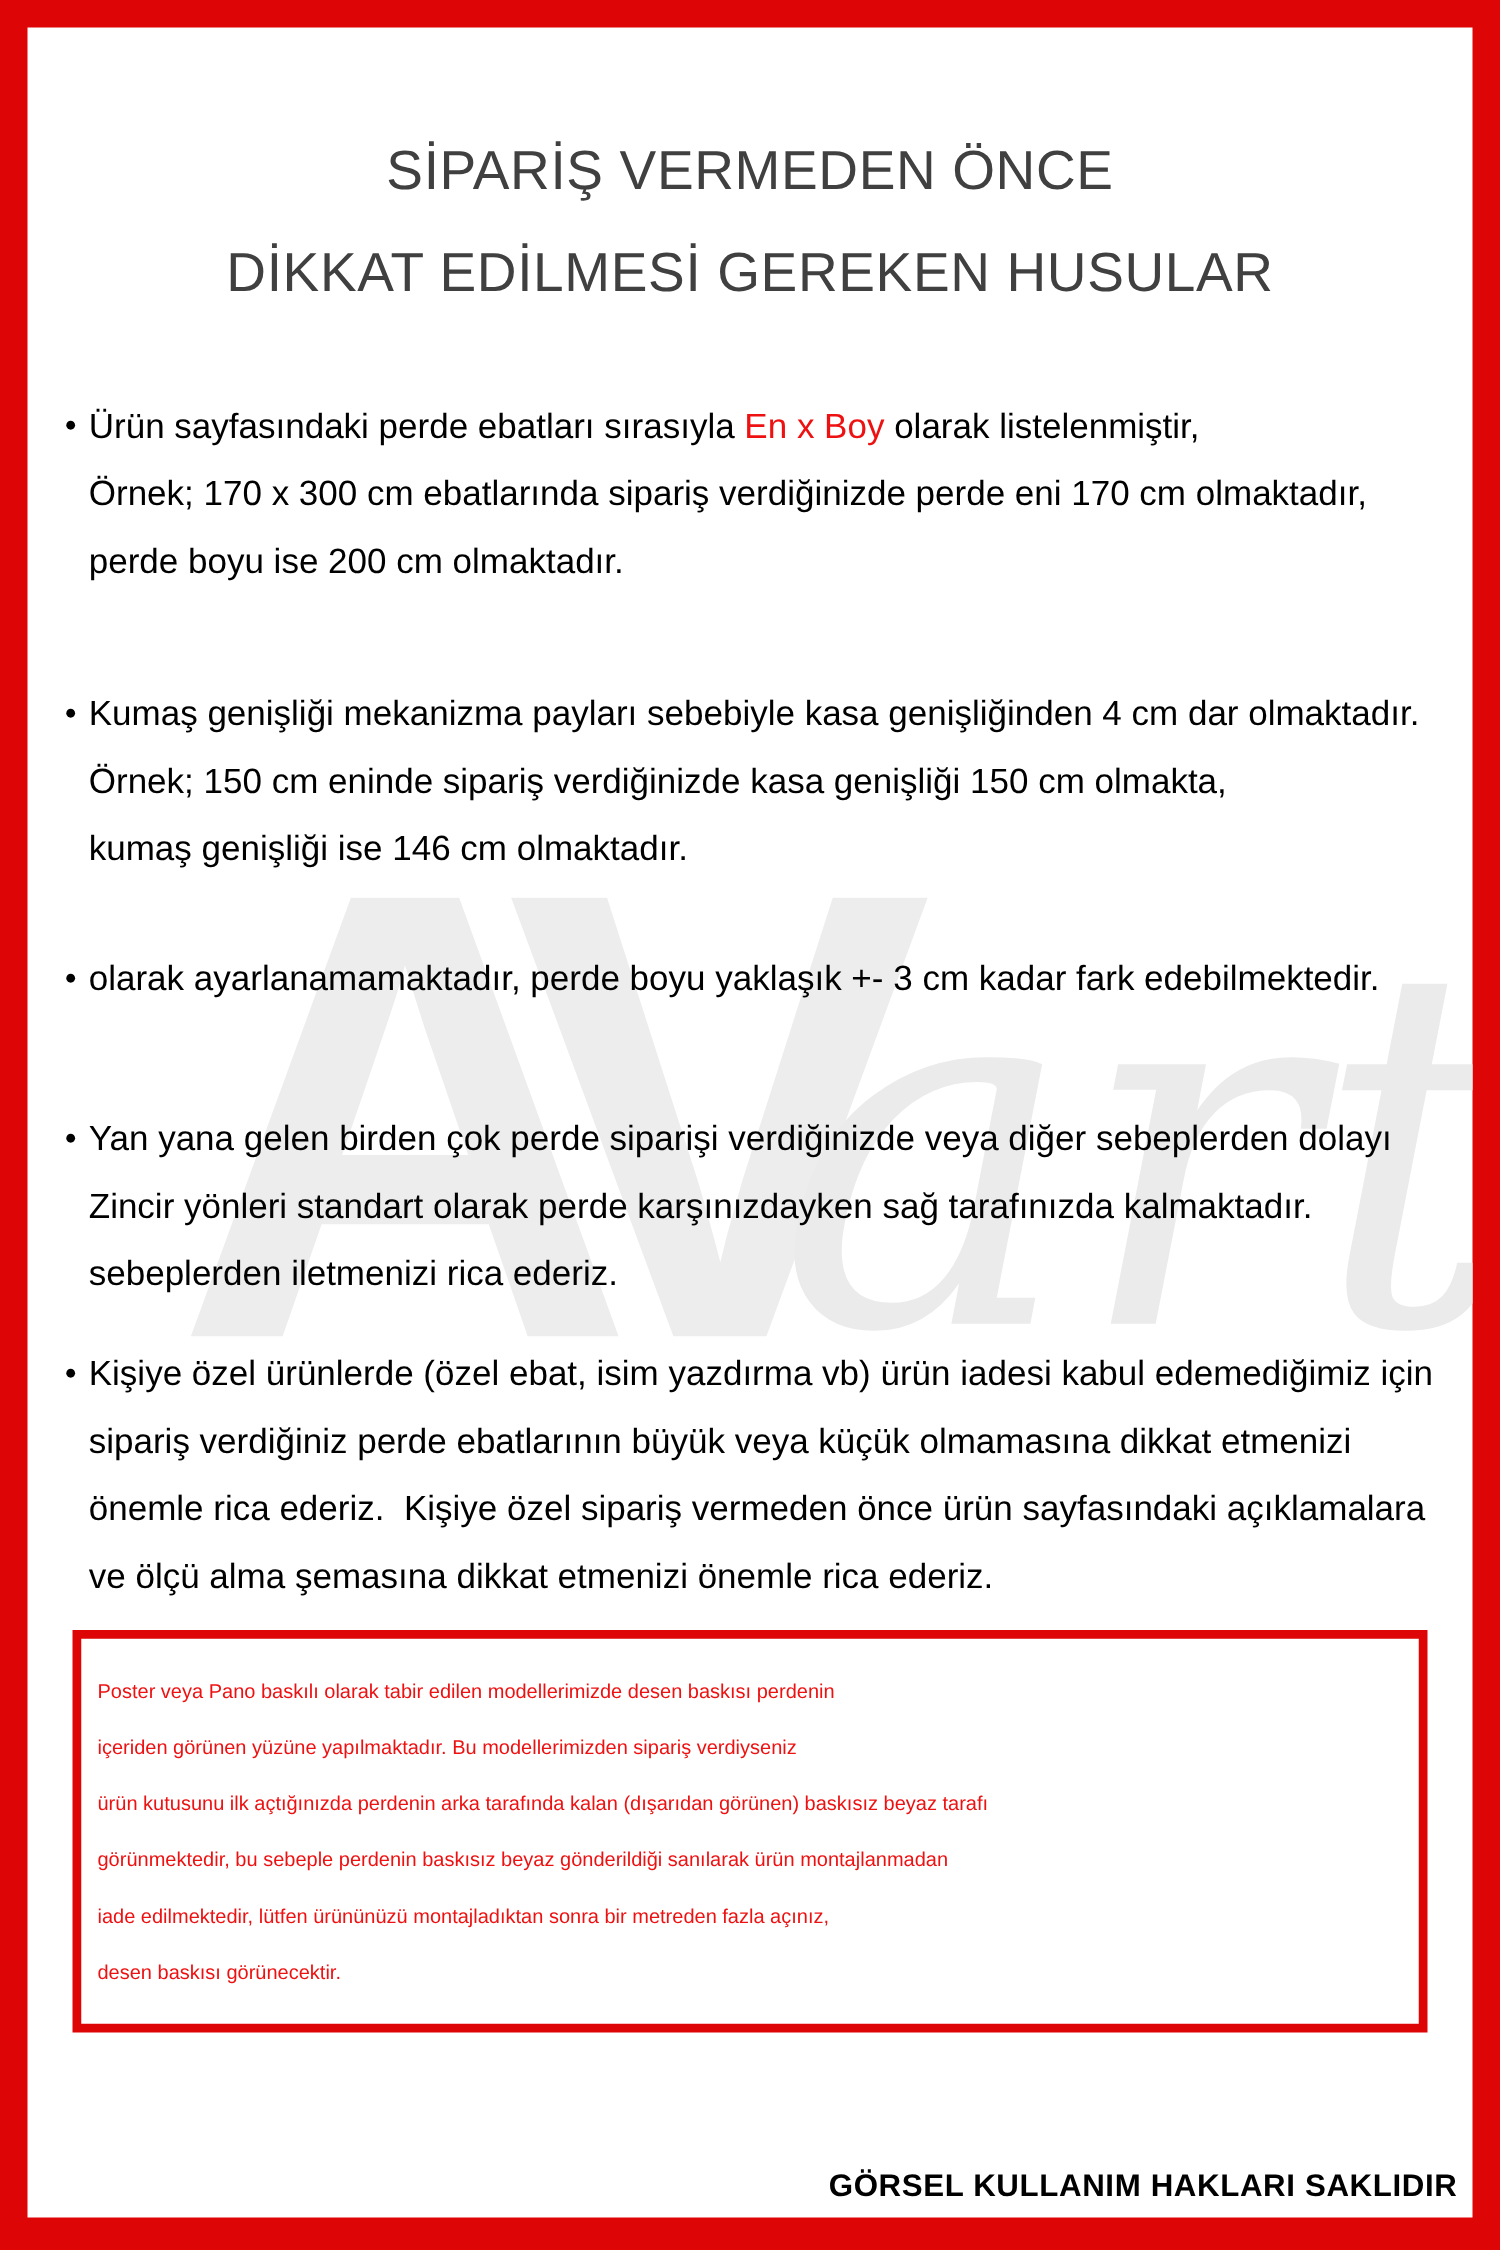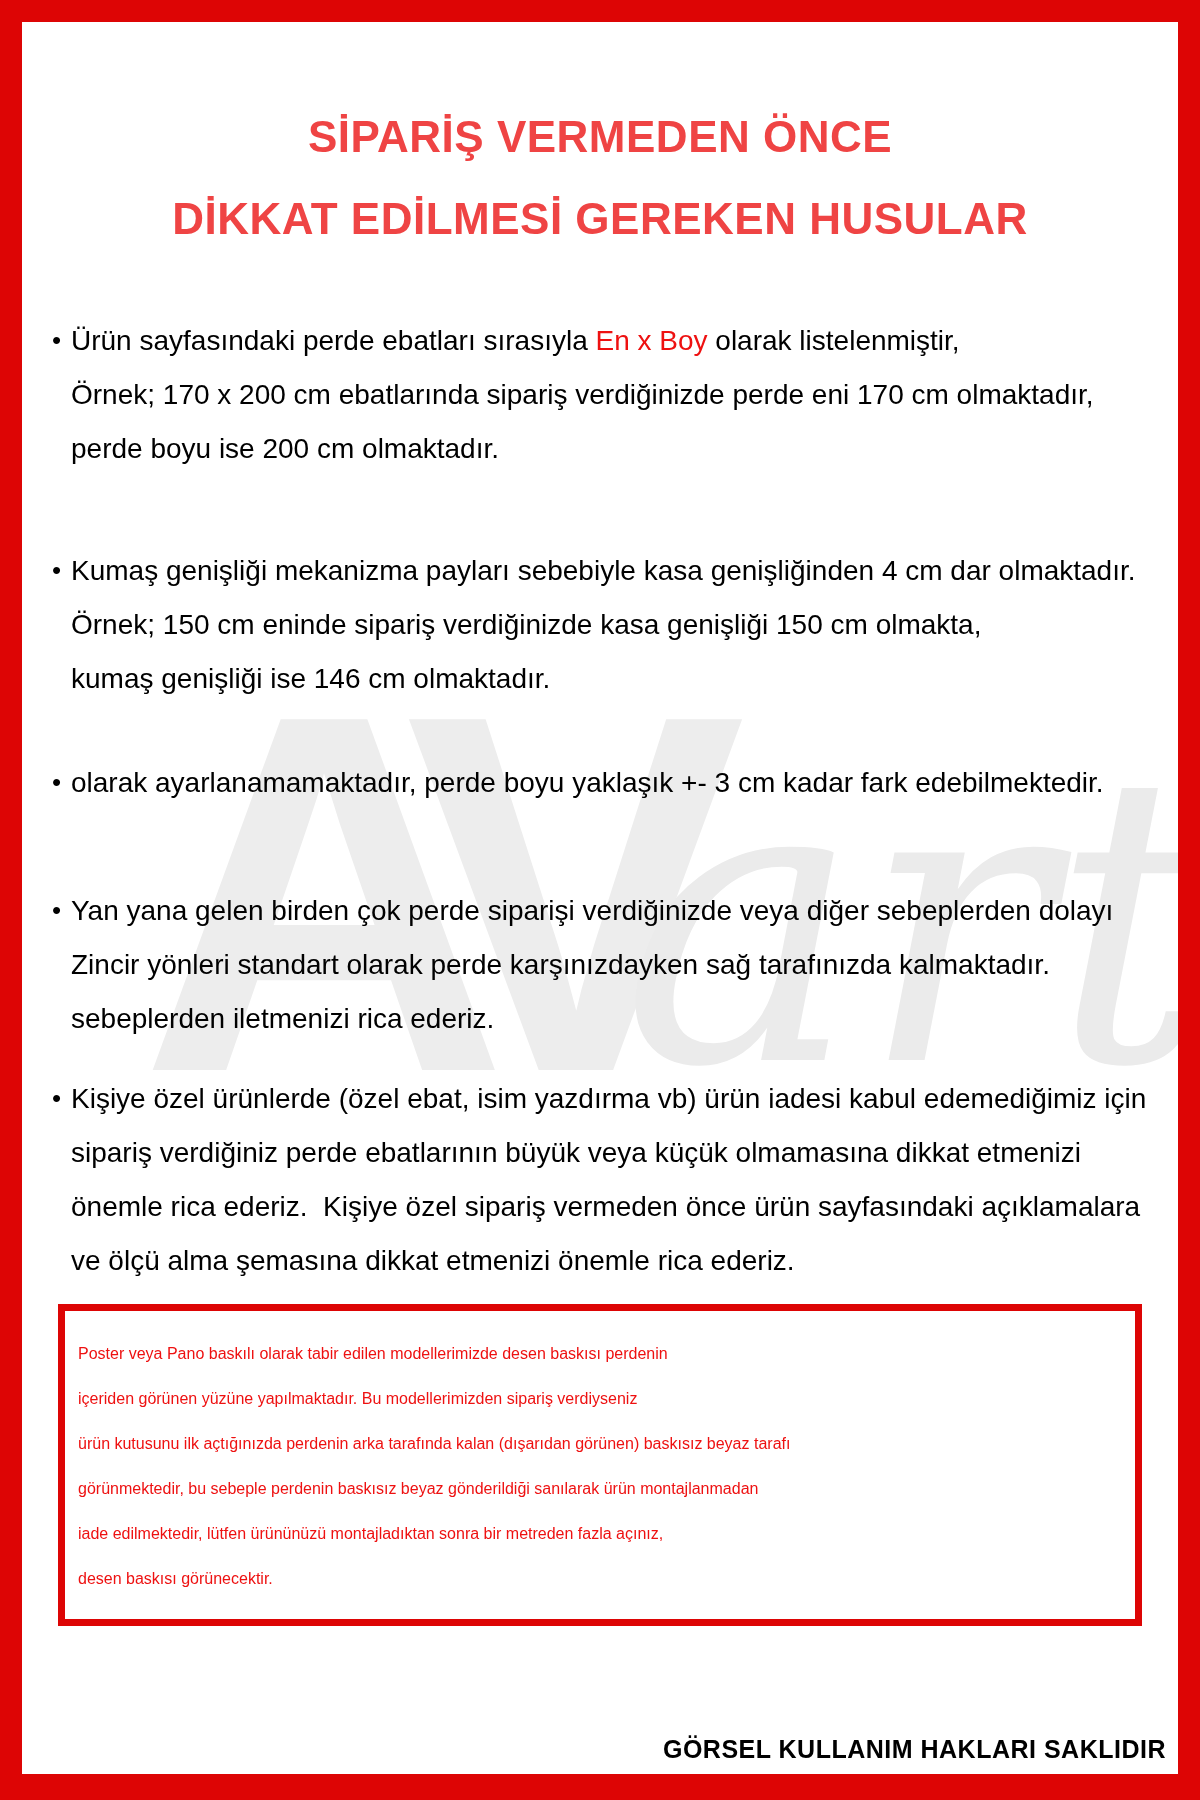"SİPARİŞ VERMEDEN ÖNCE" .title { color: #ef4444 -> #404040; font-weight: bold -> normal }
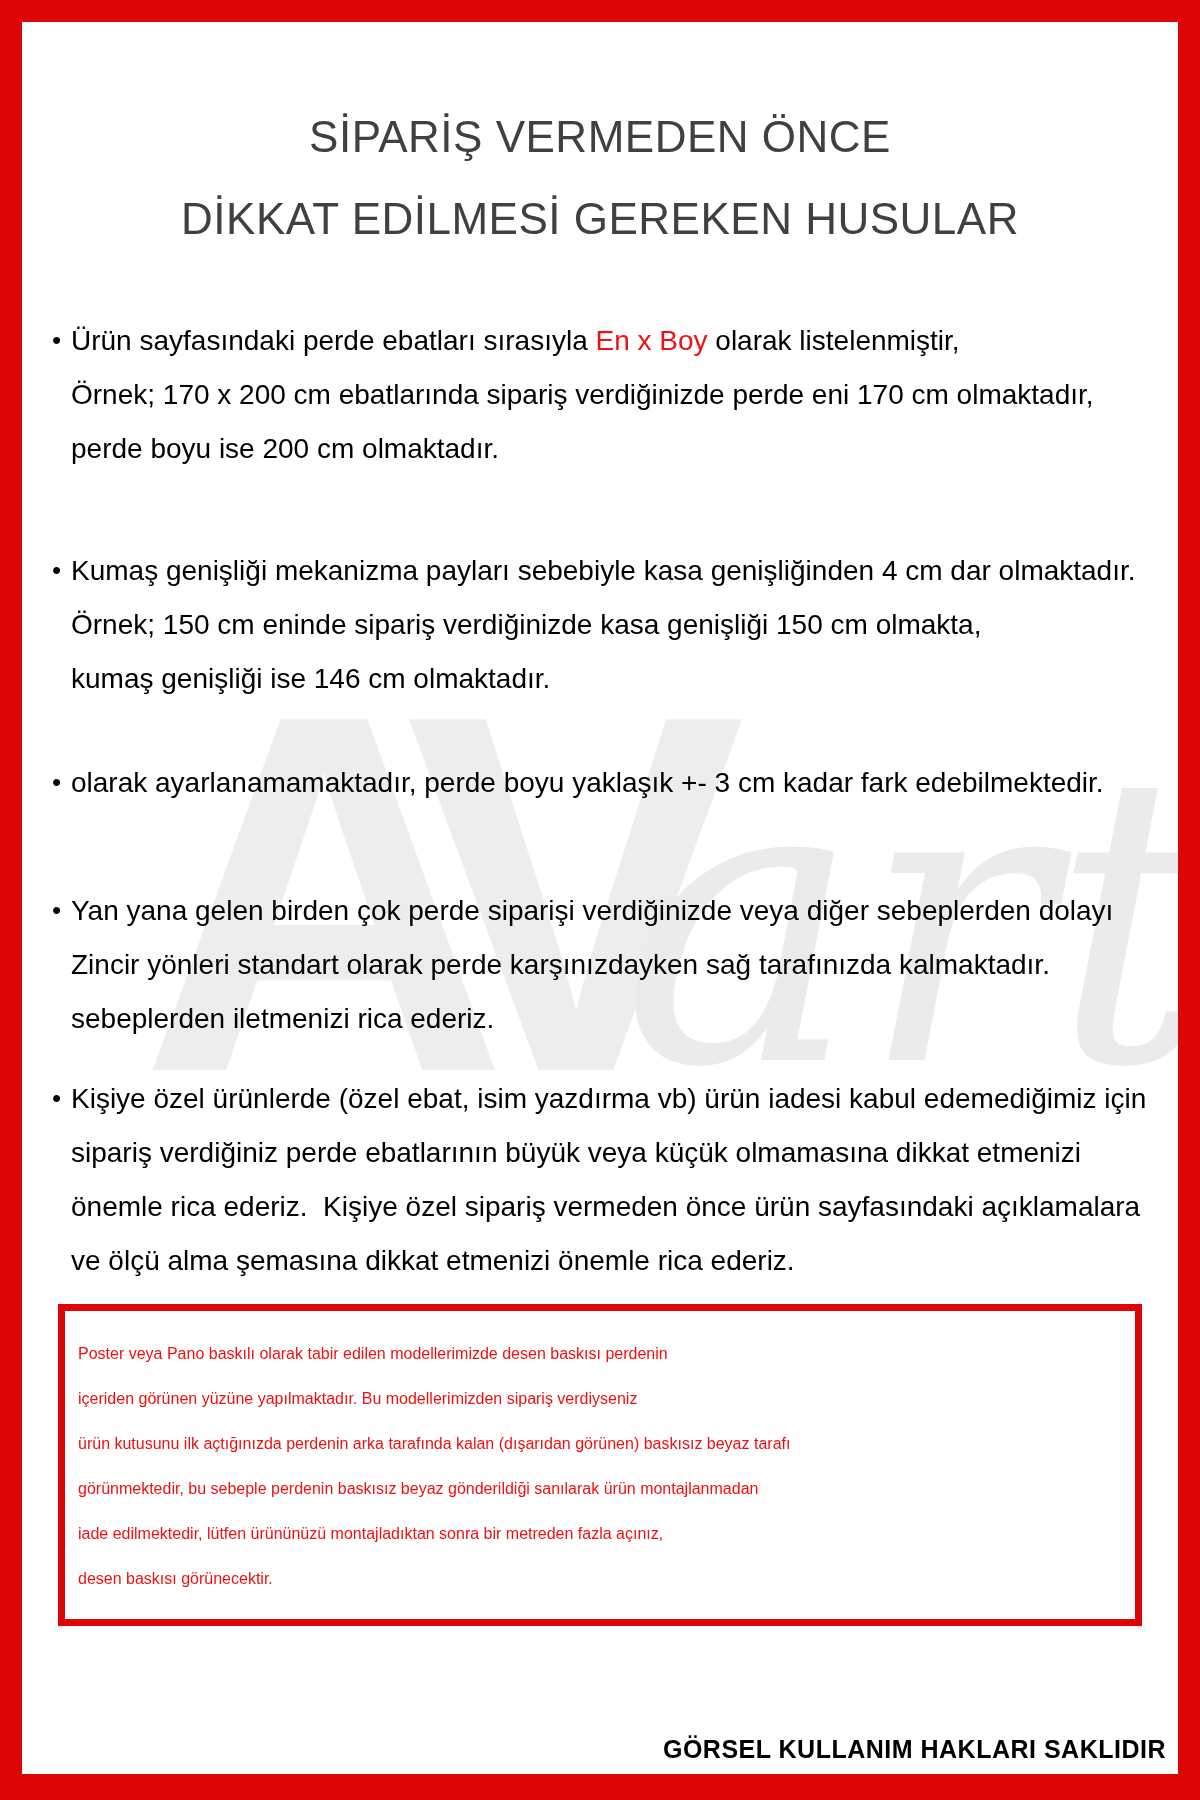"Örnek; 170 x 200 cm" div.line { text: 200 -> 300 }
